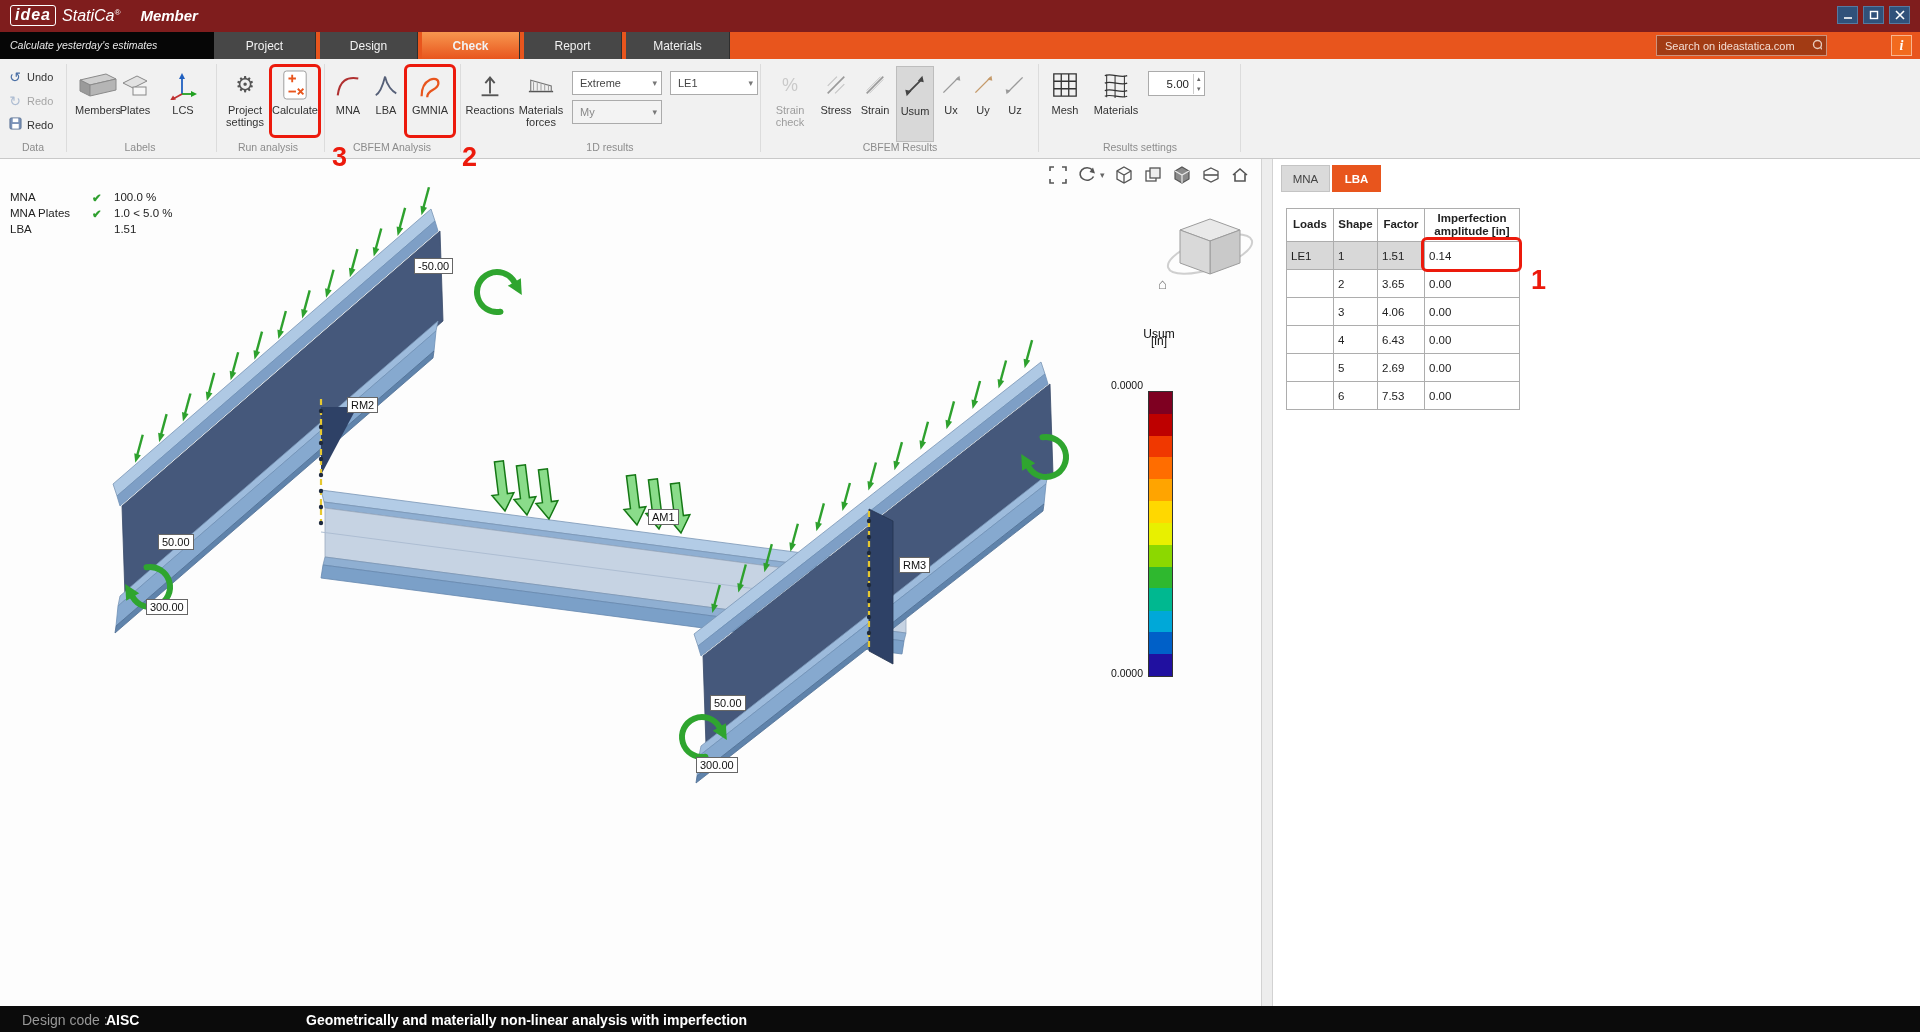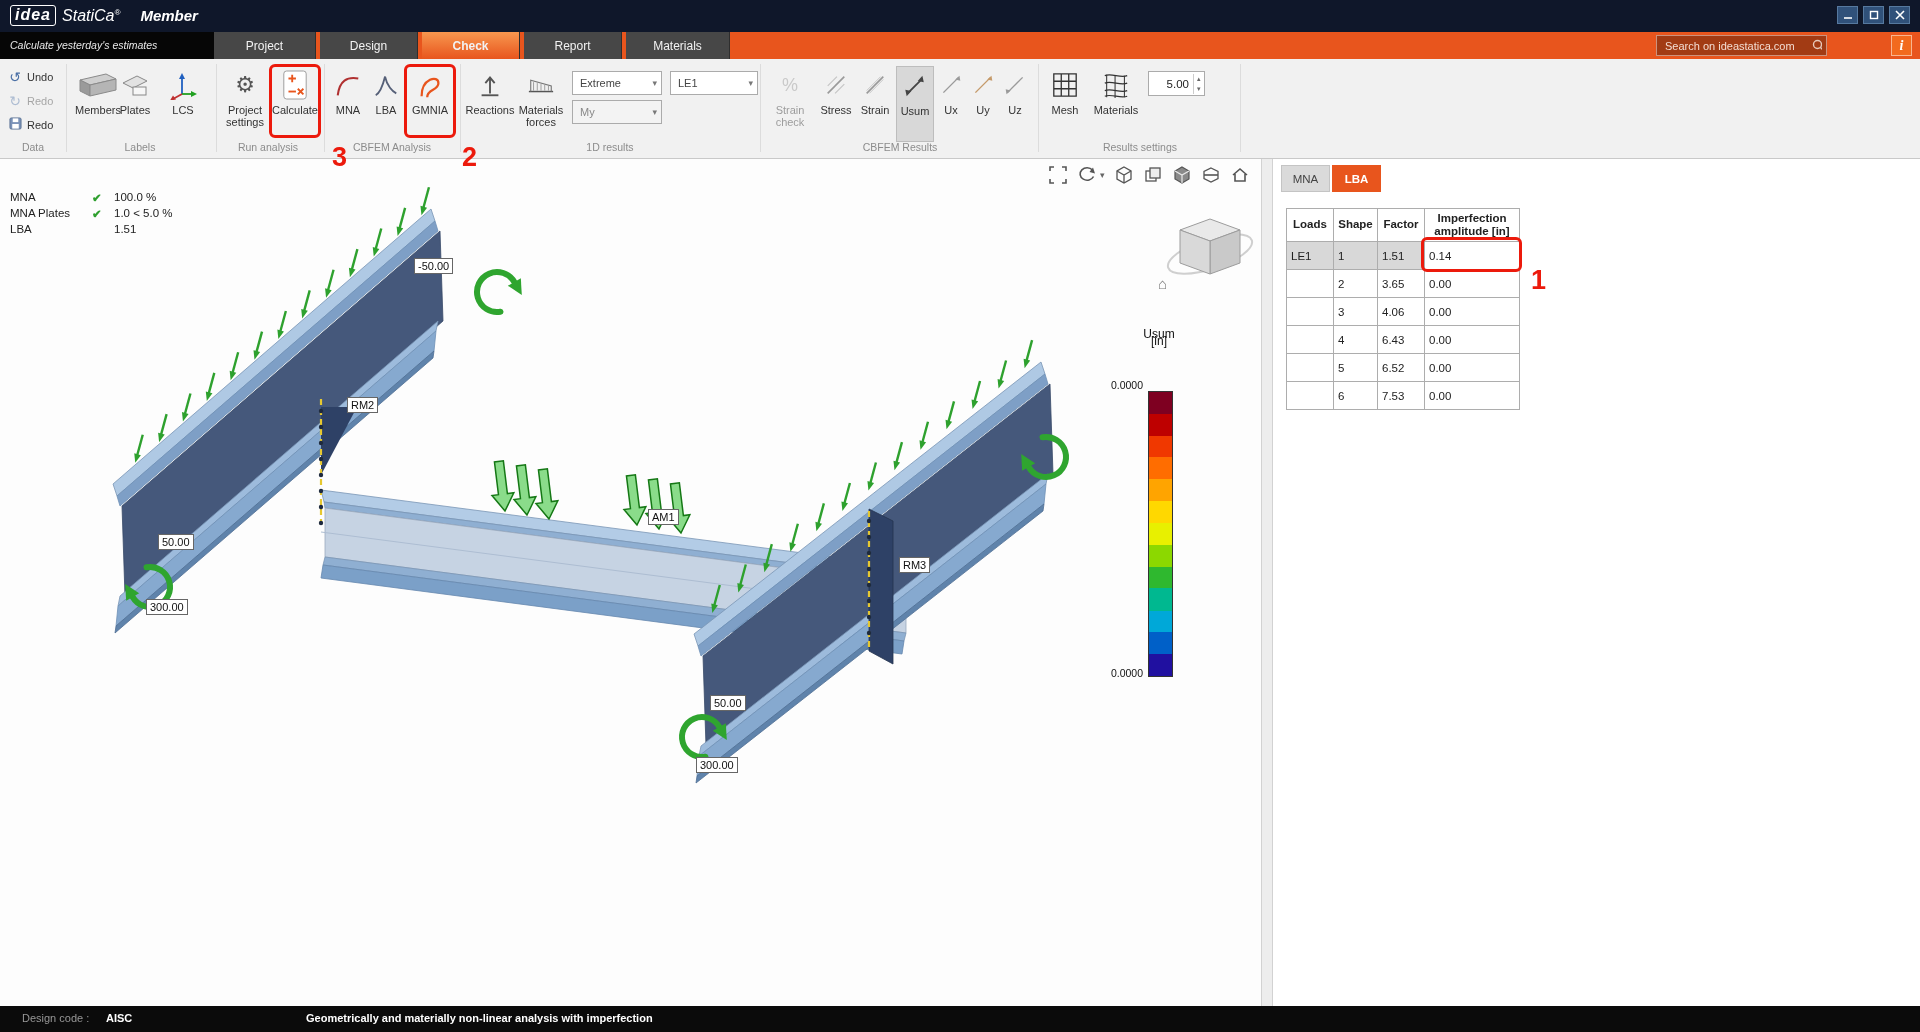"idea" .titlebar { background: #0f172a -> #7f1d1d }
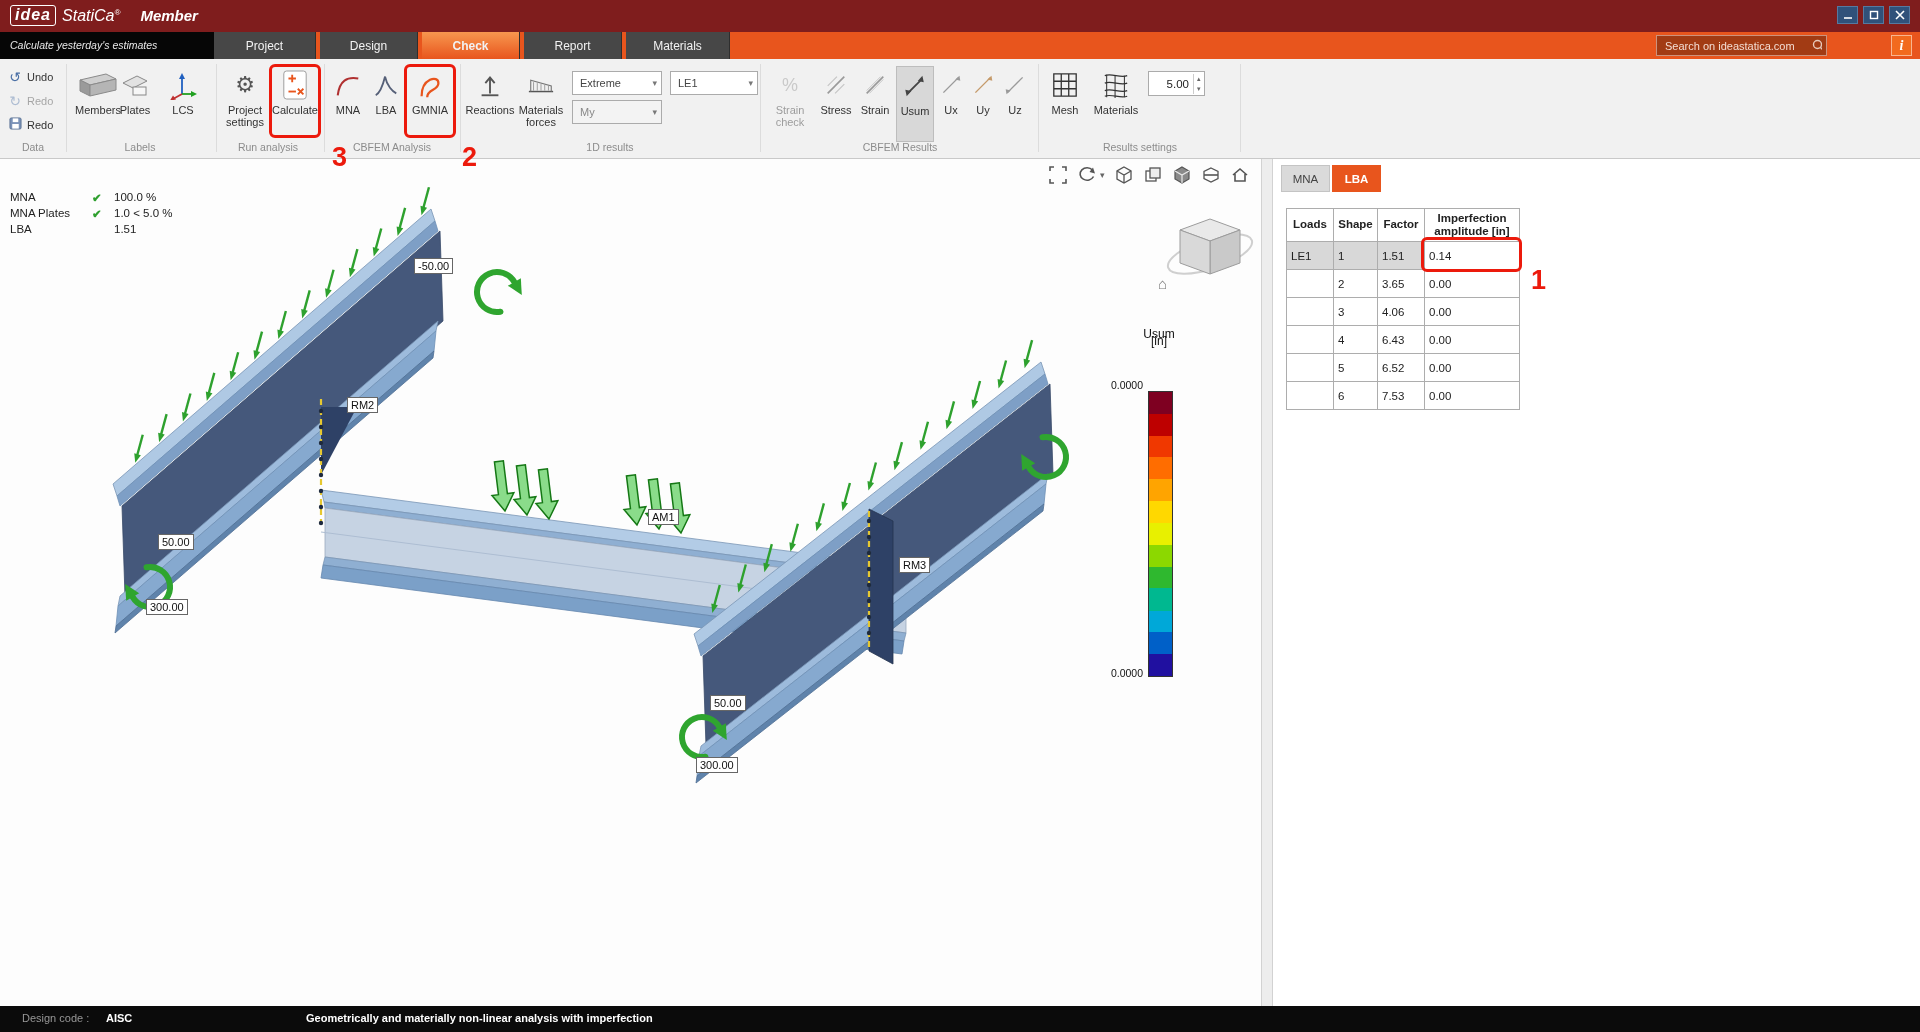"6.52" td { text: 6.52 -> 2.69 }
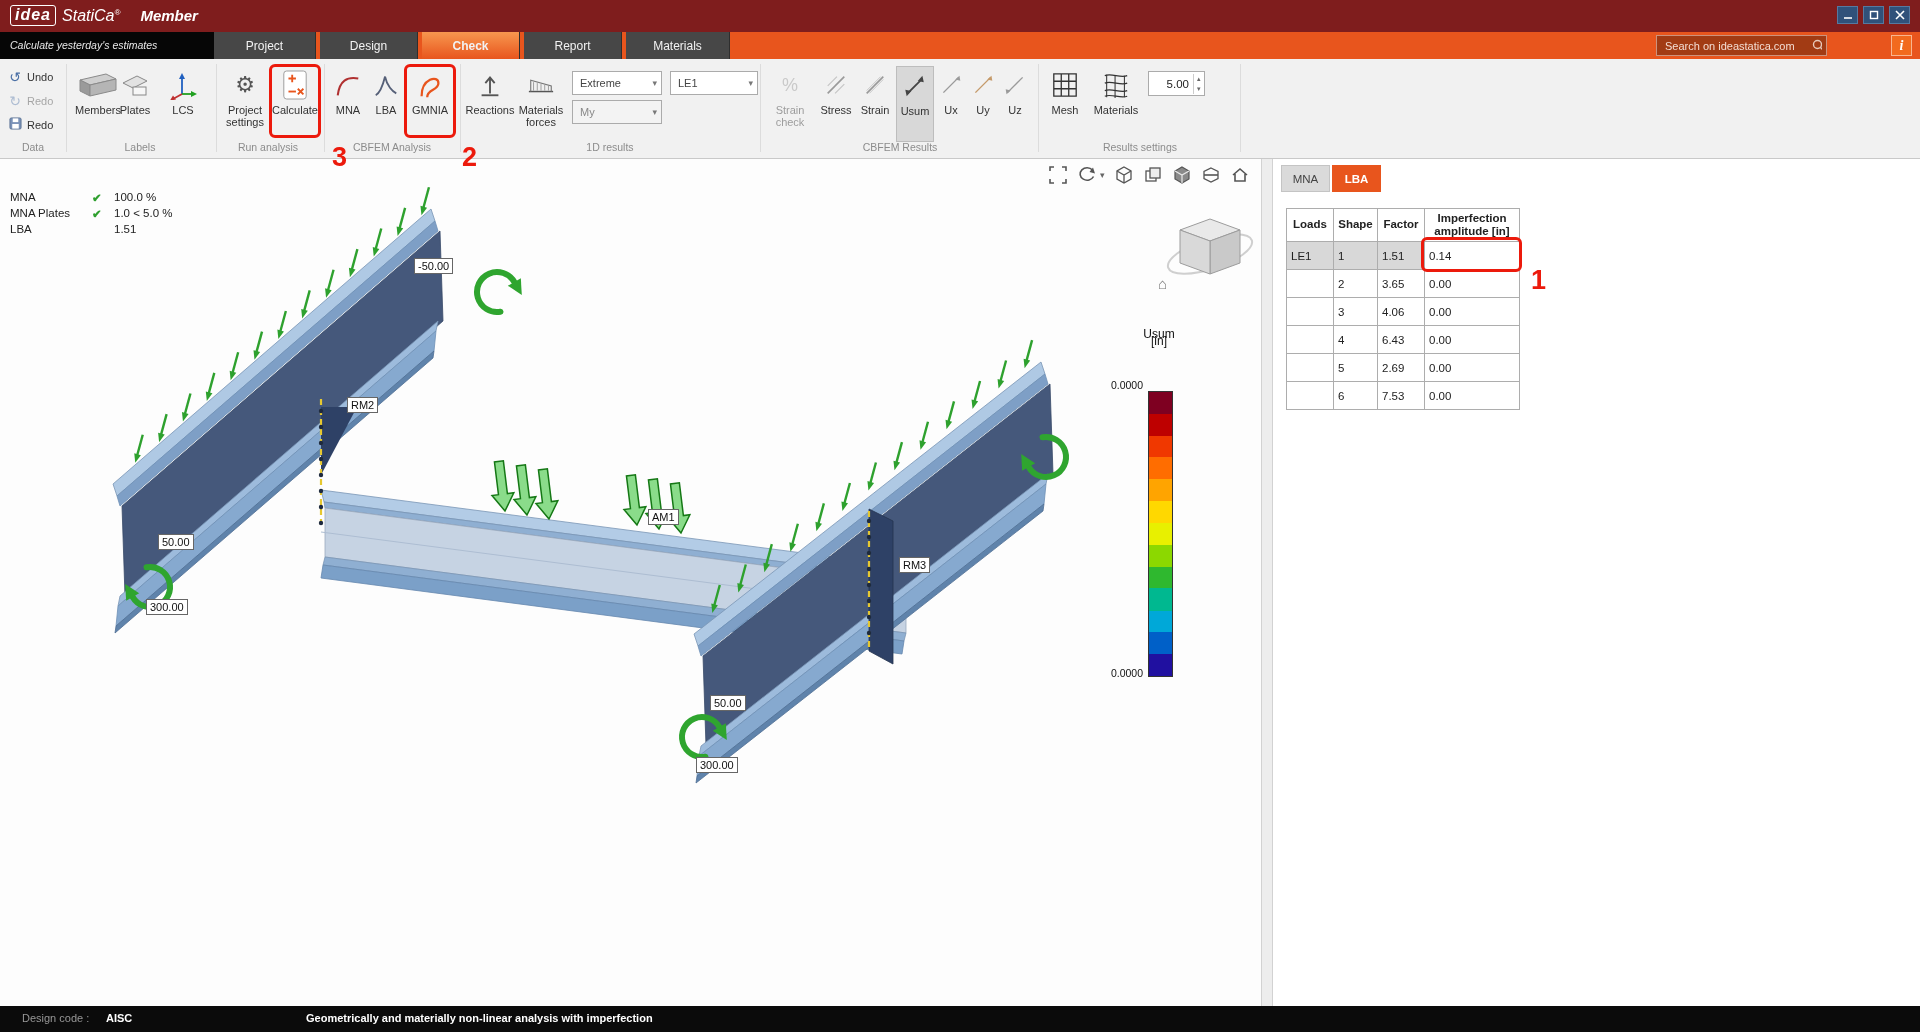"Design code :" .statusbar { font-size: 11px -> 14px }
